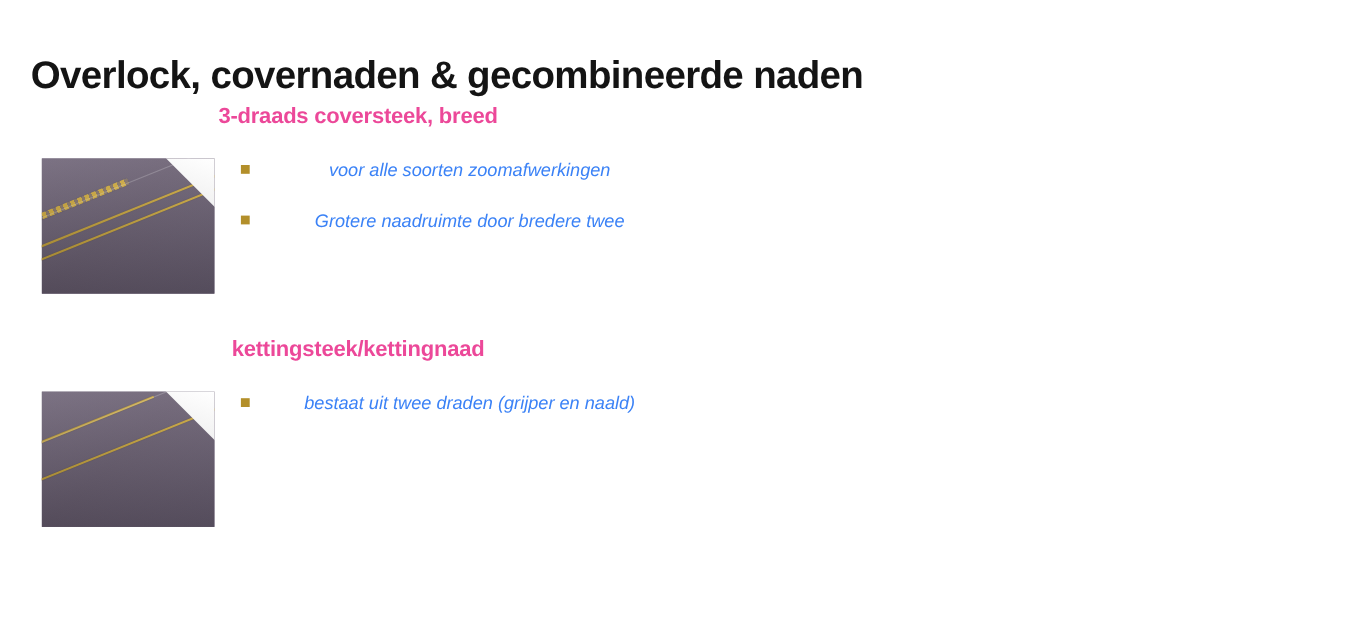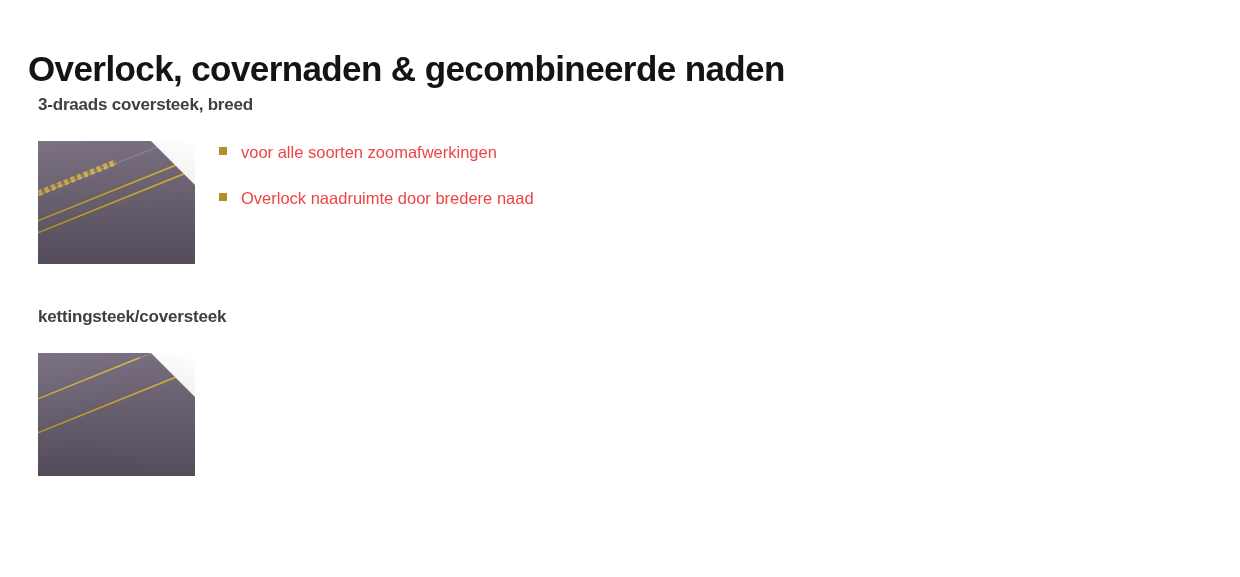"Overlock, covernaden & gecombineerde" .page { text-align: none -> center }
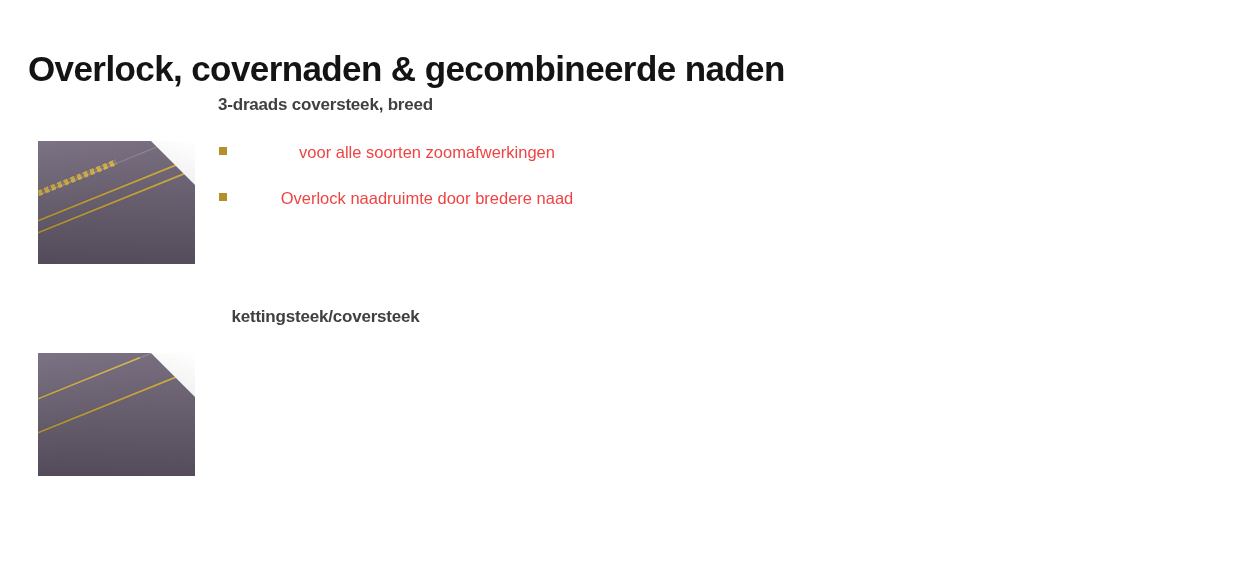"3-draads coversteek, breed" .card-title { color: #404040 -> #ec4899; font-size: 17px -> 20px }
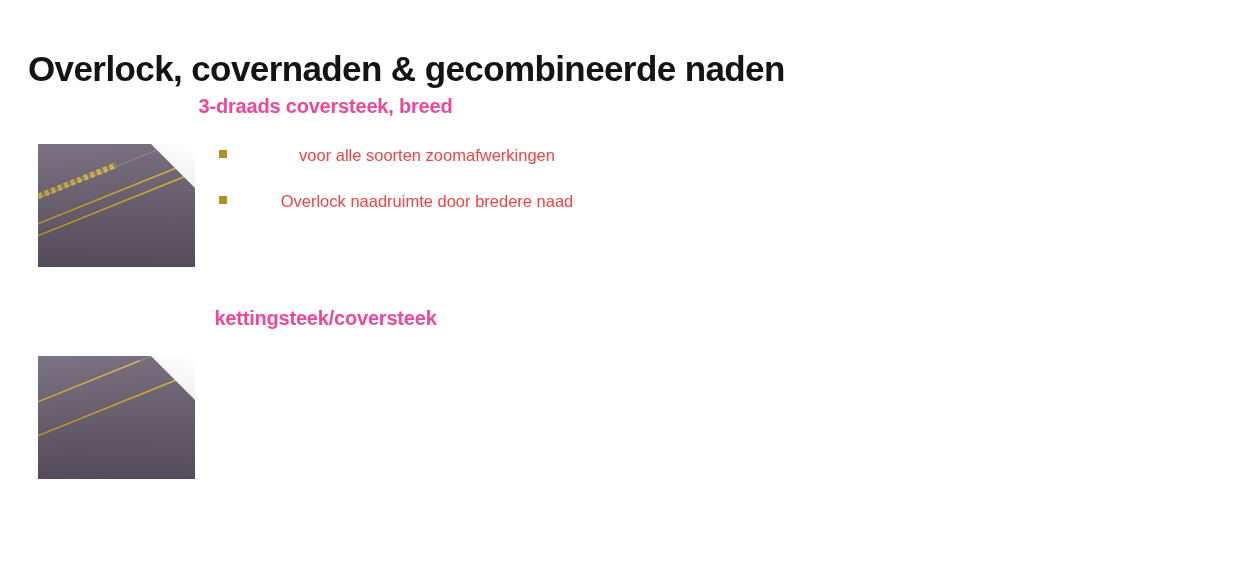"voor alle soorten zoomafwerkingen" .bullets li { color: #ef4444 -> #3b82f6; font-style: none -> italic }
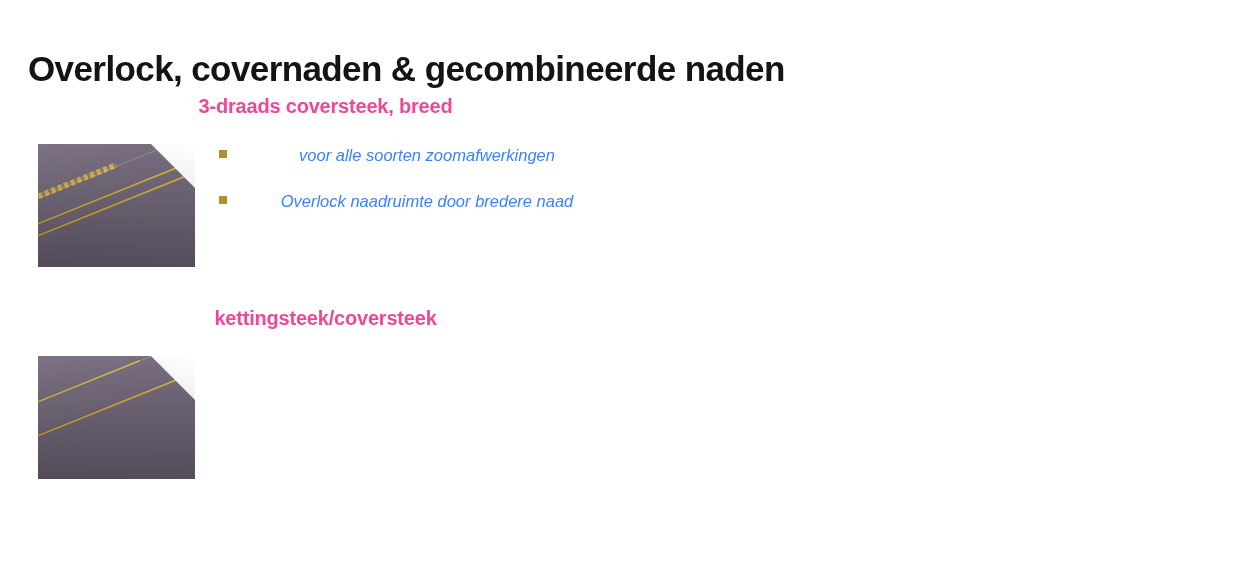"Overlock naadruimte door bredere naad" span { text: Overlock naadruimte door bredere naad -> Grotere naadruimte door bredere twee }
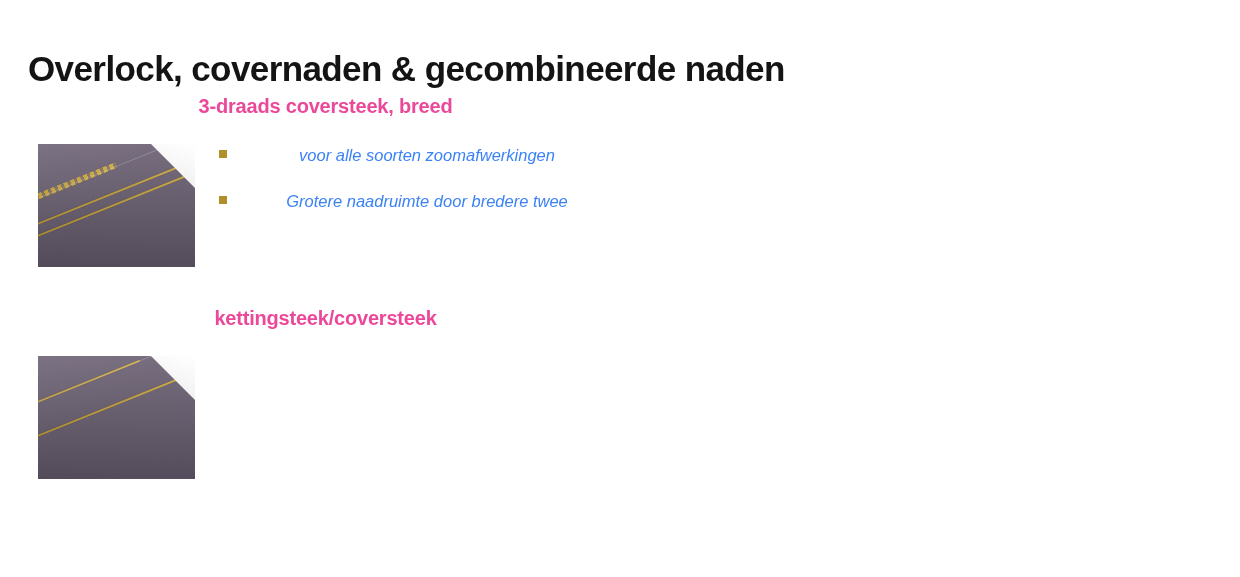"kettingsteek/coversteek" div.card-title { text: kettingsteek/coversteek -> kettingsteek/kettingnaad }
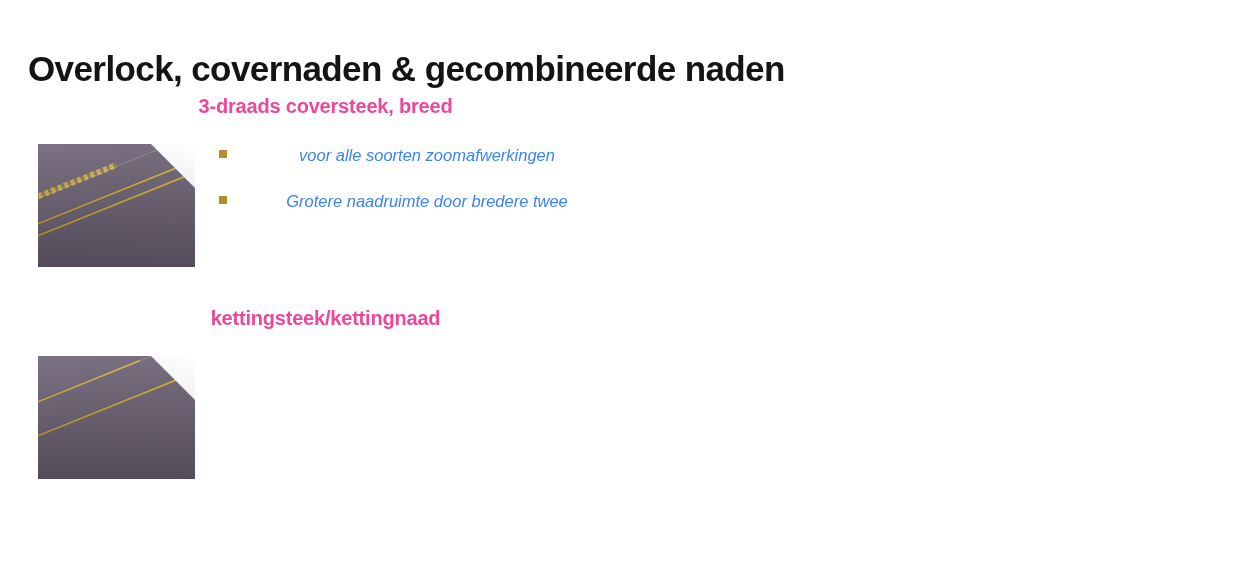"bestaat uit twee draden (grijper" li { html: none -> <li><span></span><span>bestaat uit twee draden (grijper en naald)</span></li> }
